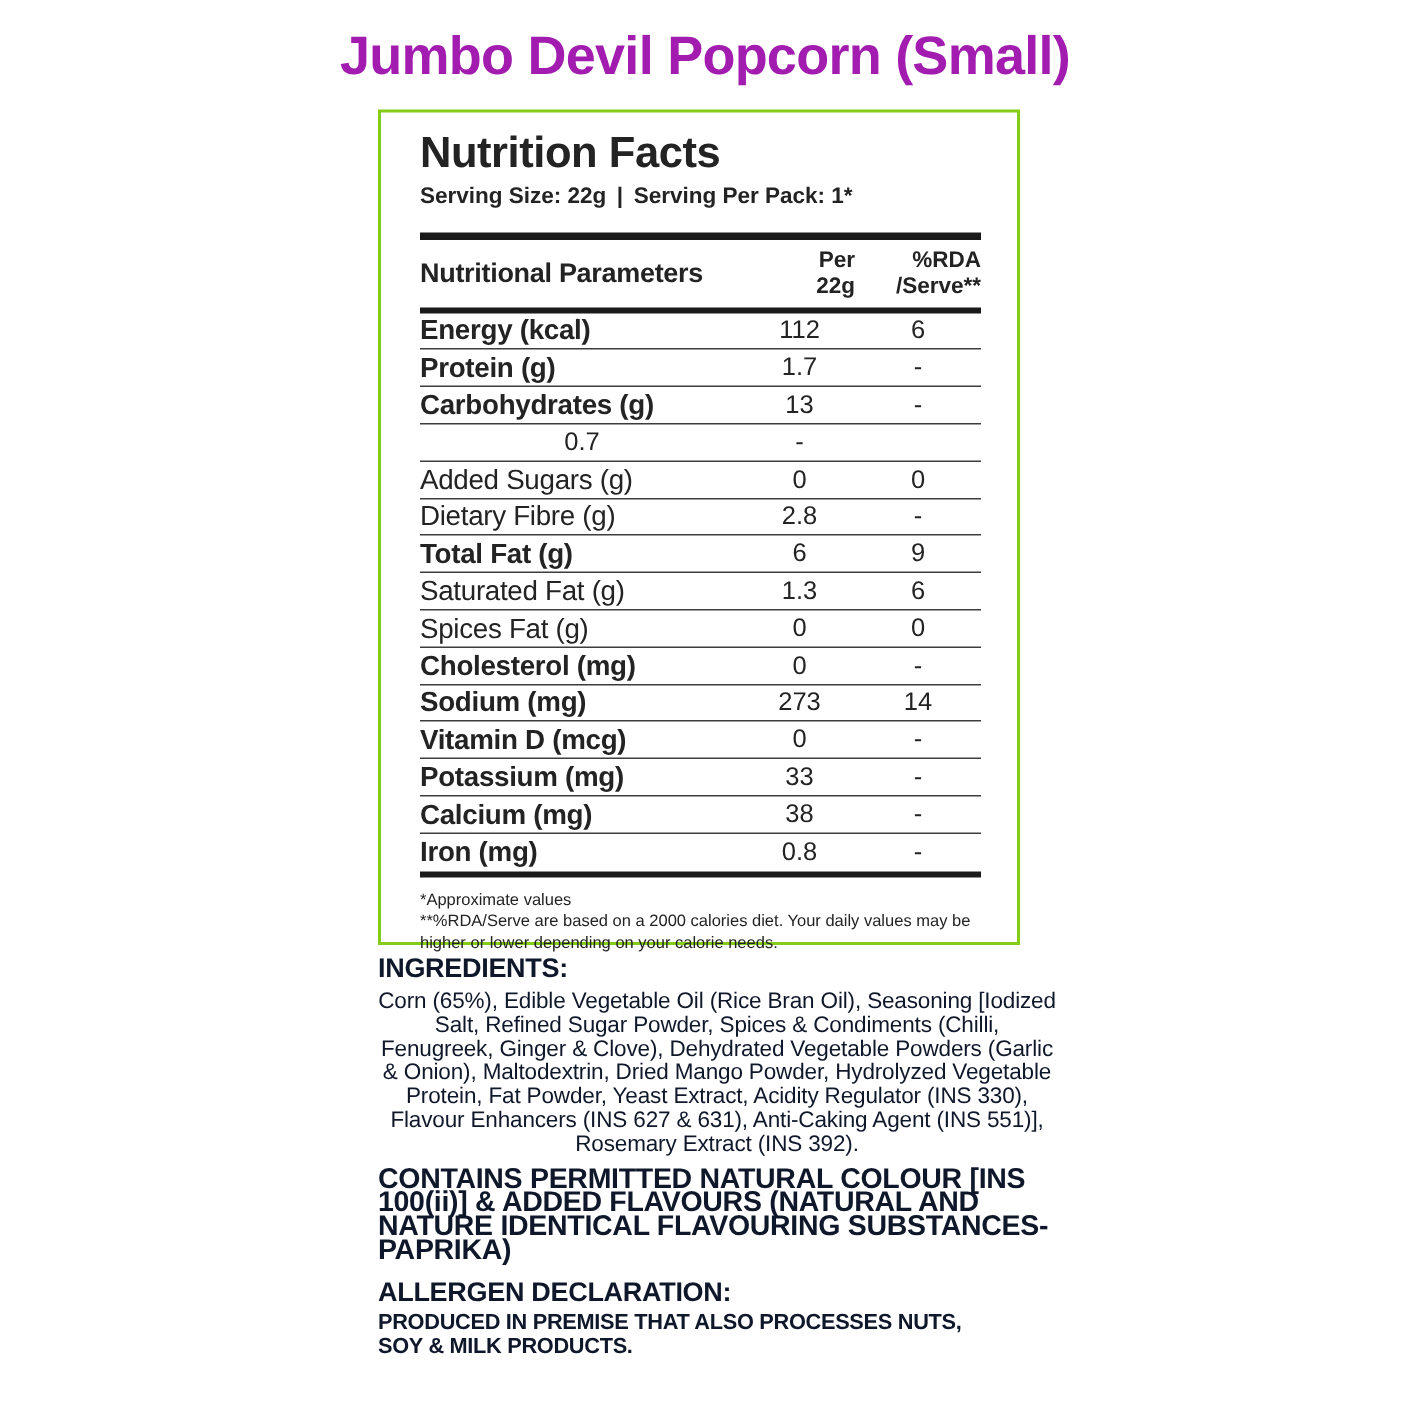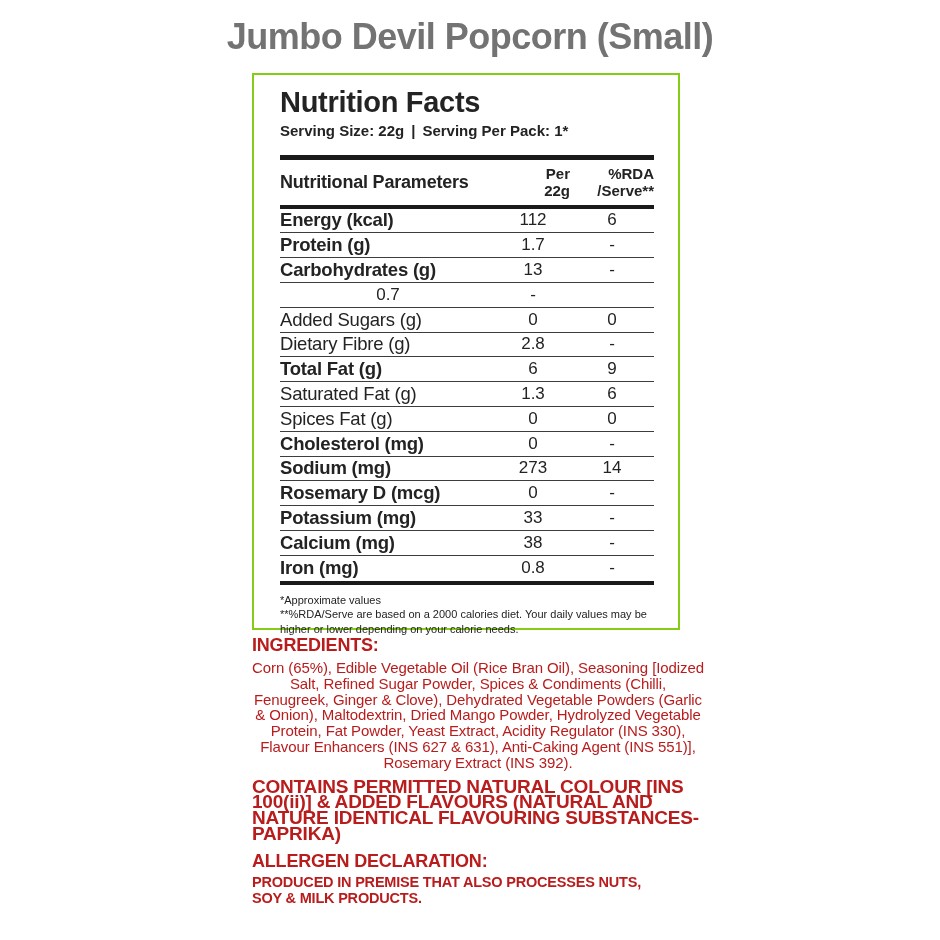"Jumbo Devil Popcorn (Small)" .page-title { color: #737373 -> #a21caf }
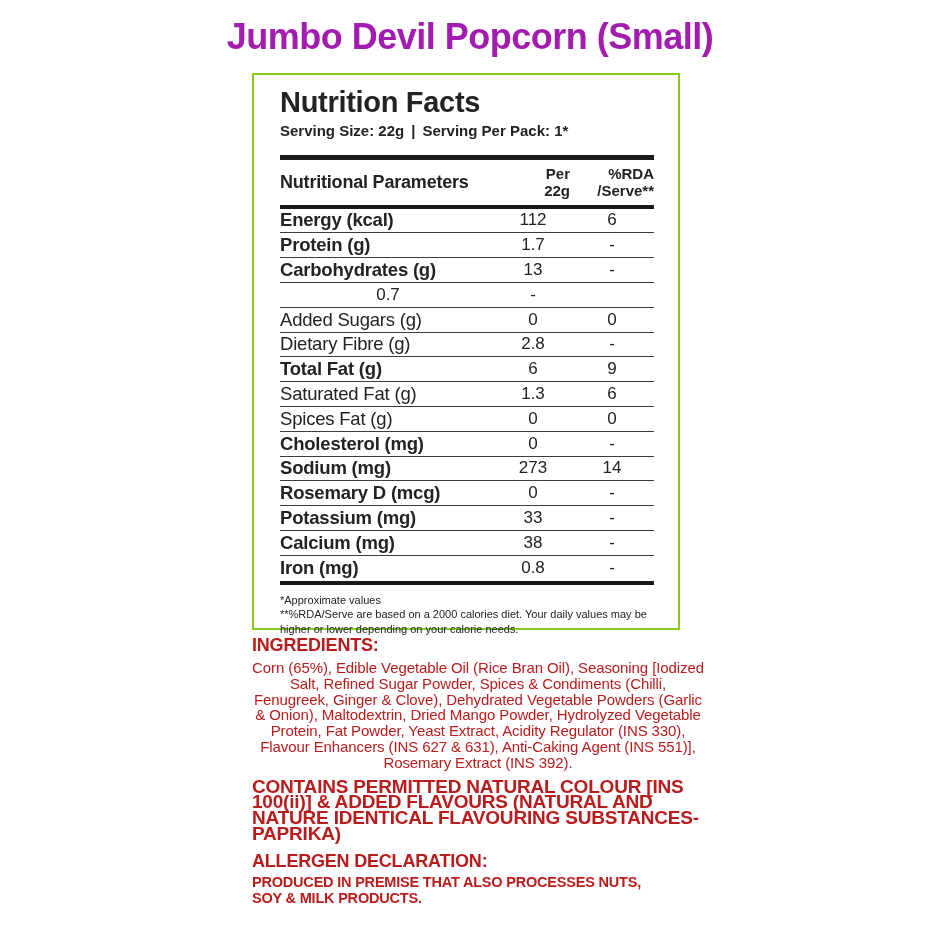"Rosemary D (mcg)" span.lbl { text: Rosemary -> Vitamin }
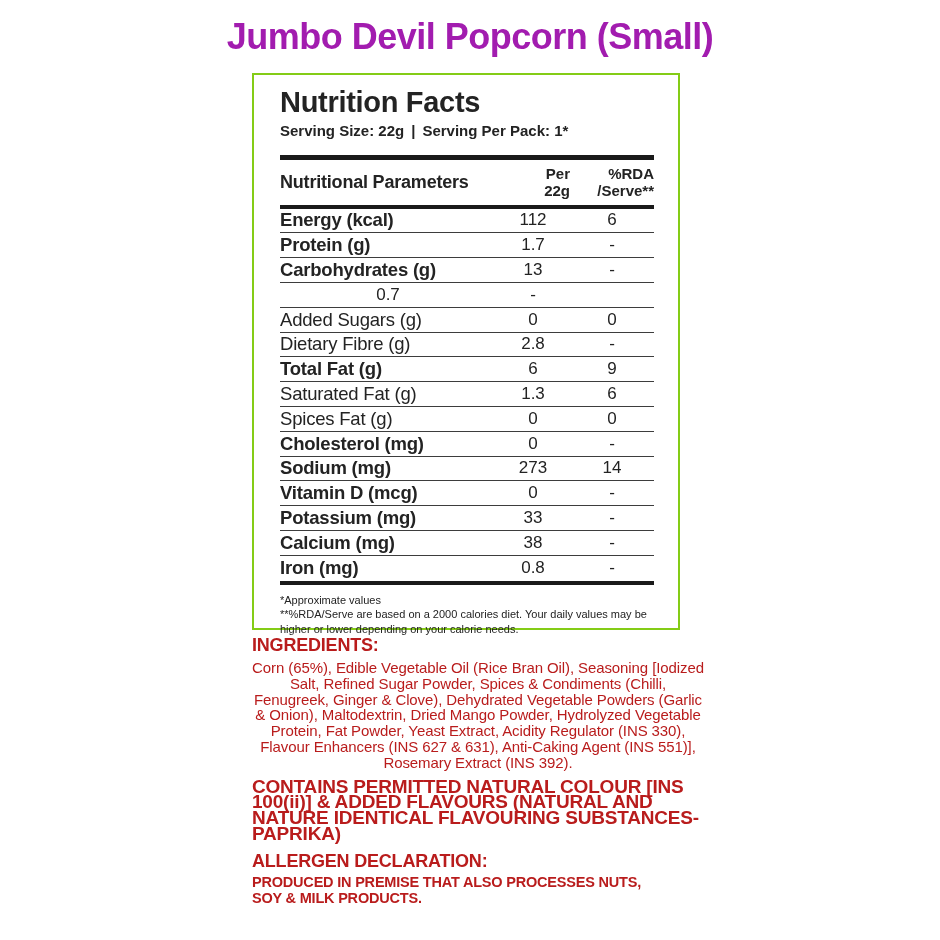"INGREDIENTS:" .content { color: #b91c1c -> #0f172a }
